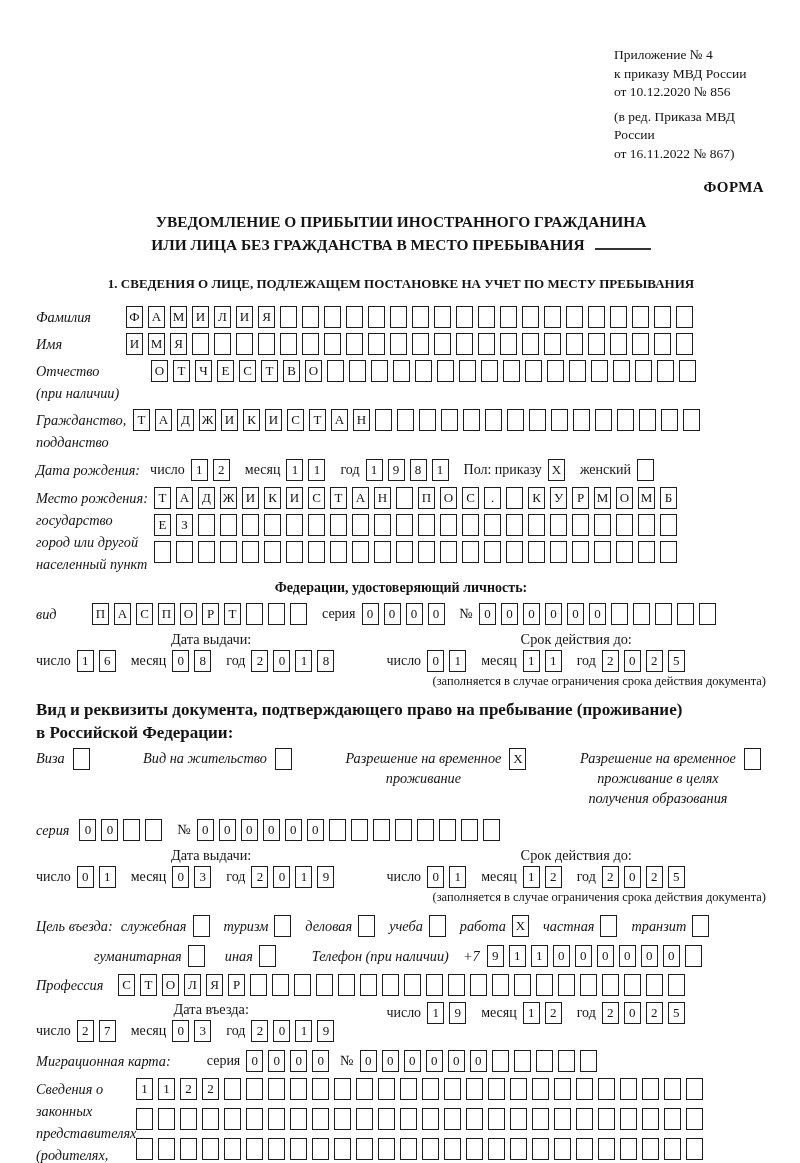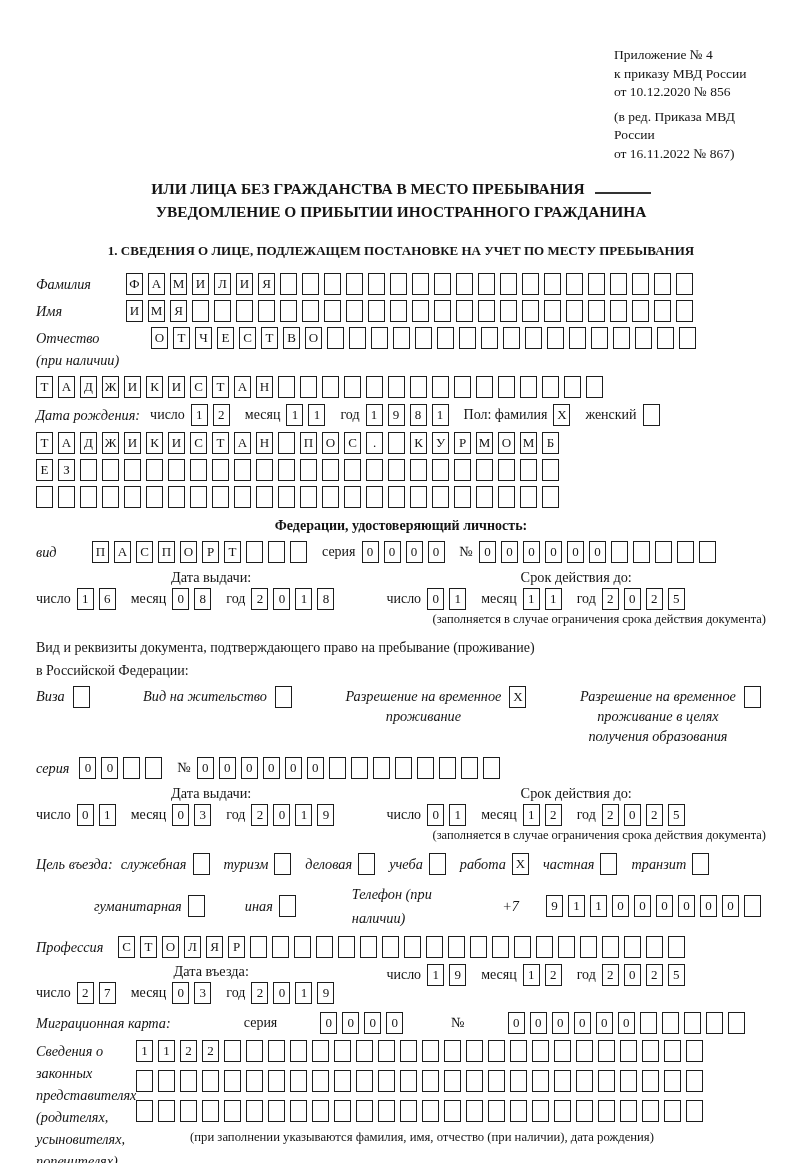"ФОРМА" div.forma { html: none -> <div>ФОРМА</div> }
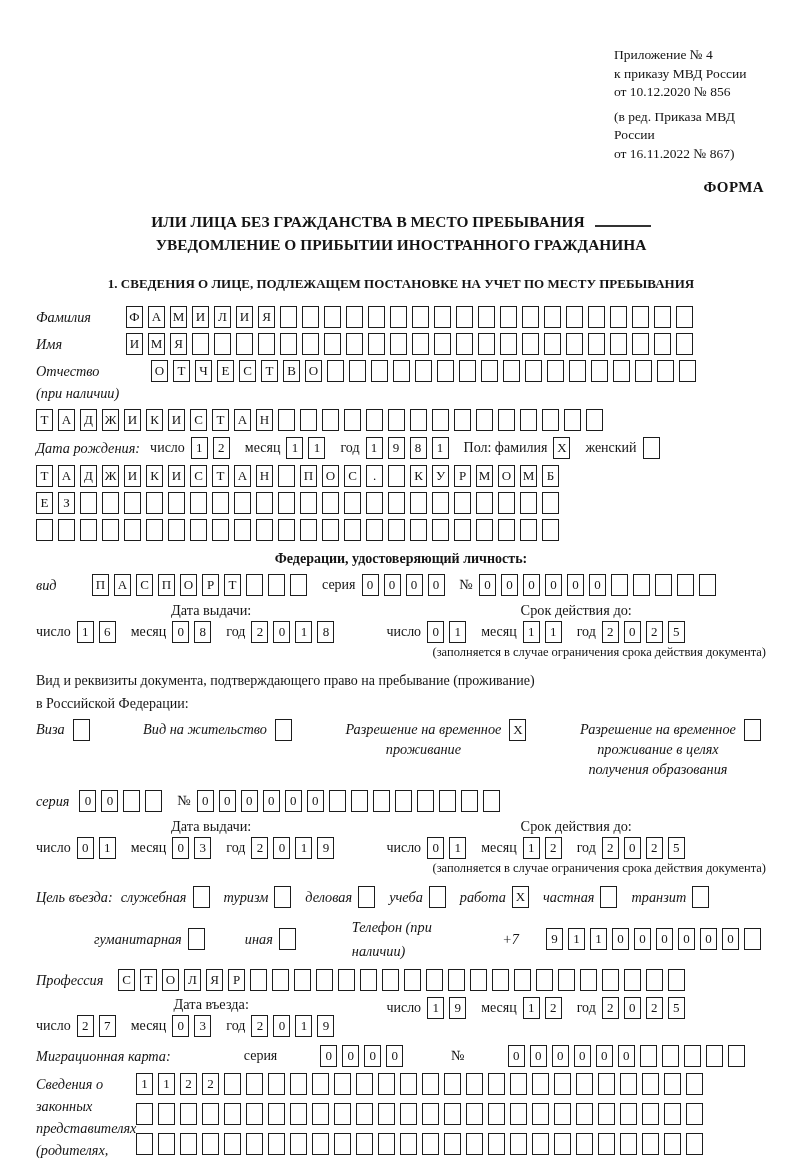"ИЛИ ЛИЦА БЕЗ ГРАЖДАНСТВА В" div { order: before "УВЕДОМЛЕНИЕ О ПРИБЫТИИ ИНОСТРАННОГО" -> after "УВЕДОМЛЕНИЕ О ПРИБЫТИИ ИНОСТРАННОГО" }
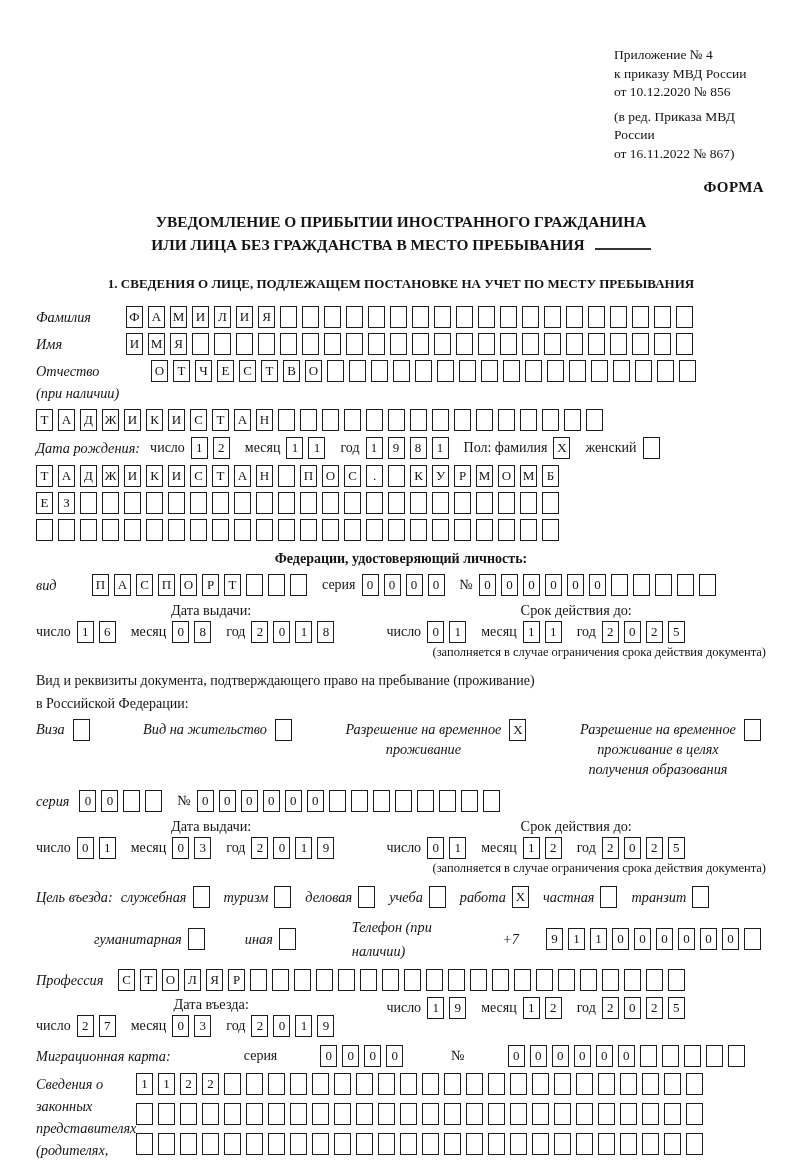"Гражданство," span.lbl { html: none -> <span>Гражданство, подданство</span> }
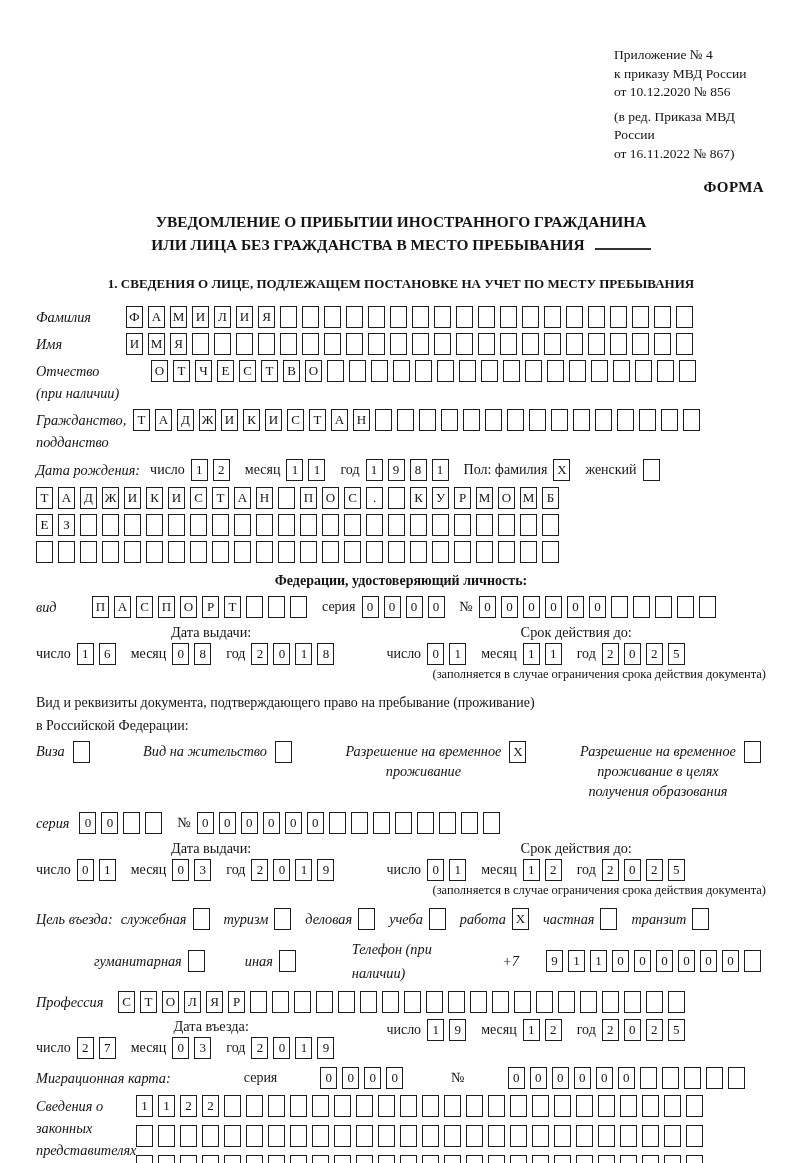"Пол: фамилия" span.dlbl { text: фамилия -> приказу }
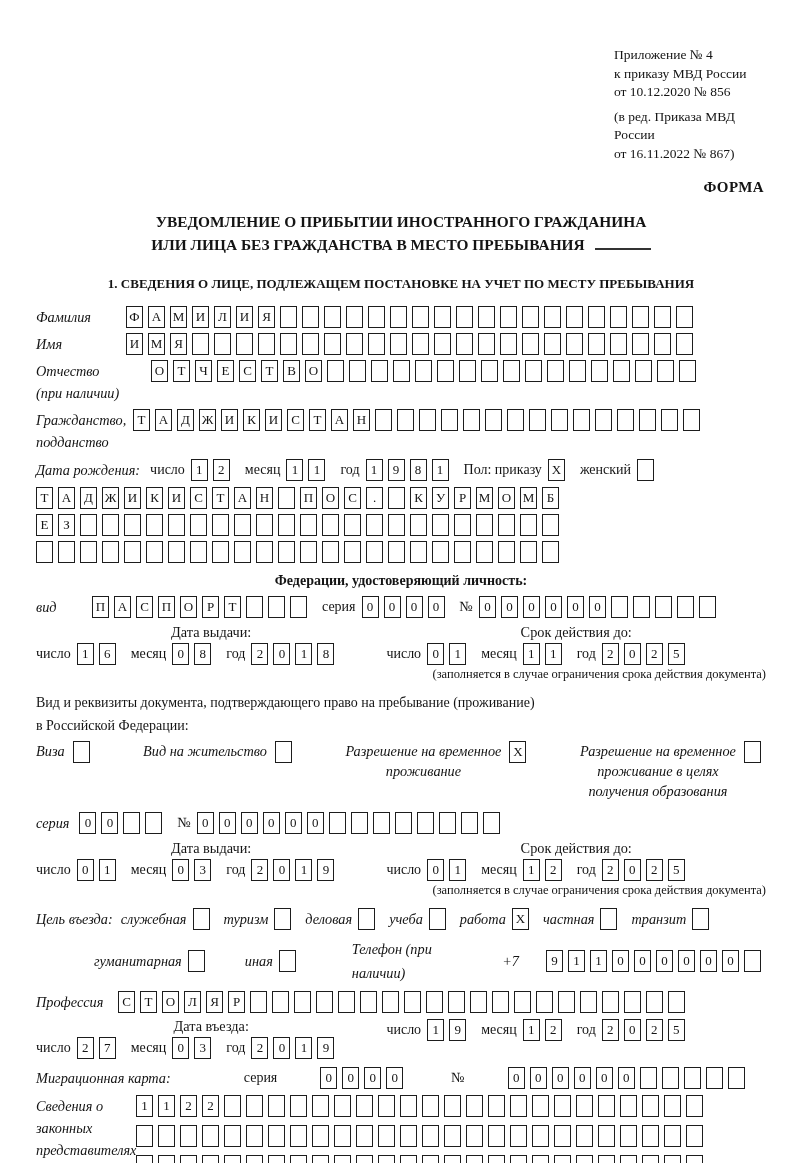"Место рождения:" span.lbl { html: none -> <span>Место рождения: государство город или другой населенный пункт</span> }
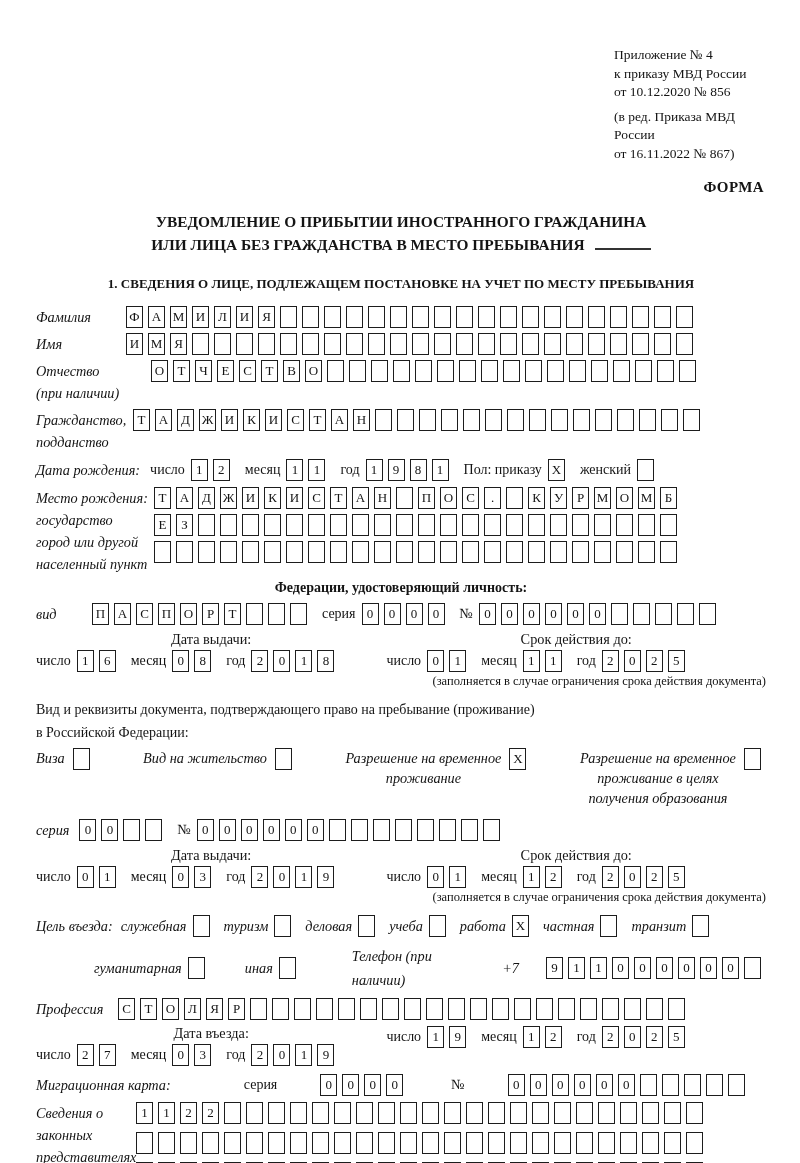"Вид и реквизиты документа," .para { font-size: 14px -> 17px; font-weight: none -> bold }
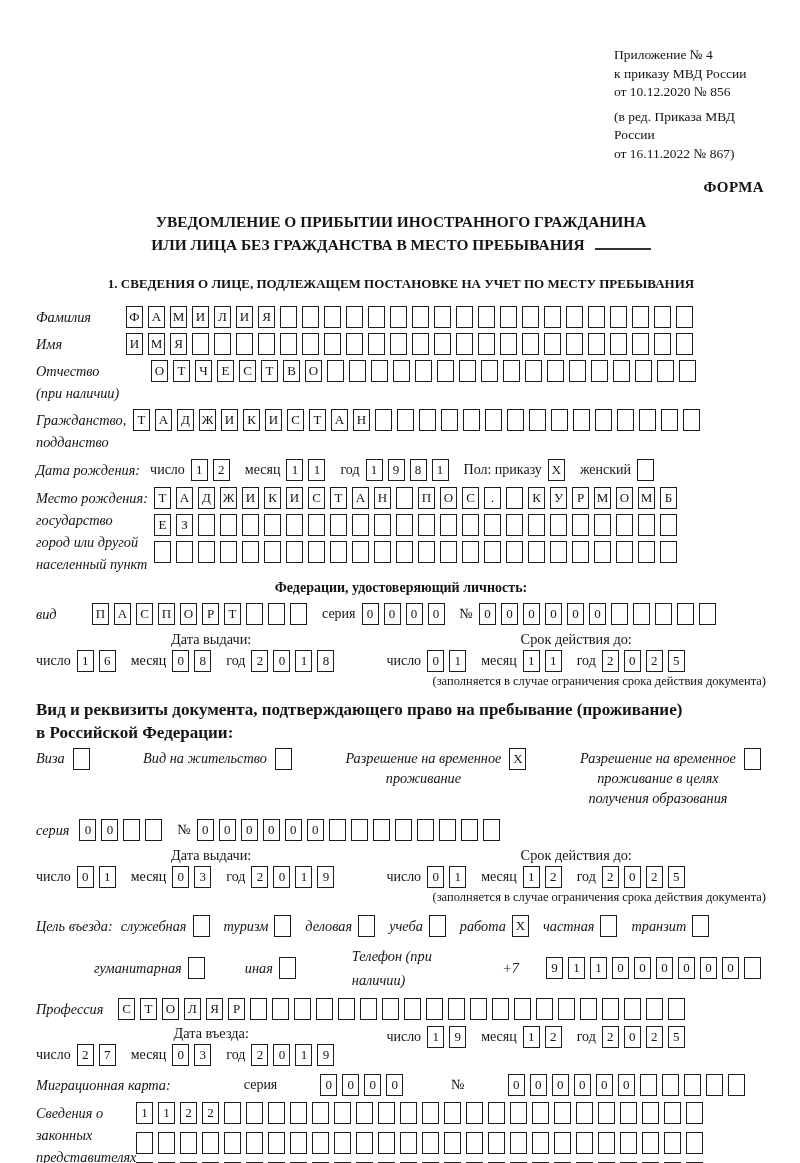"гуманитарная" .indent { gap: 20px -> none }
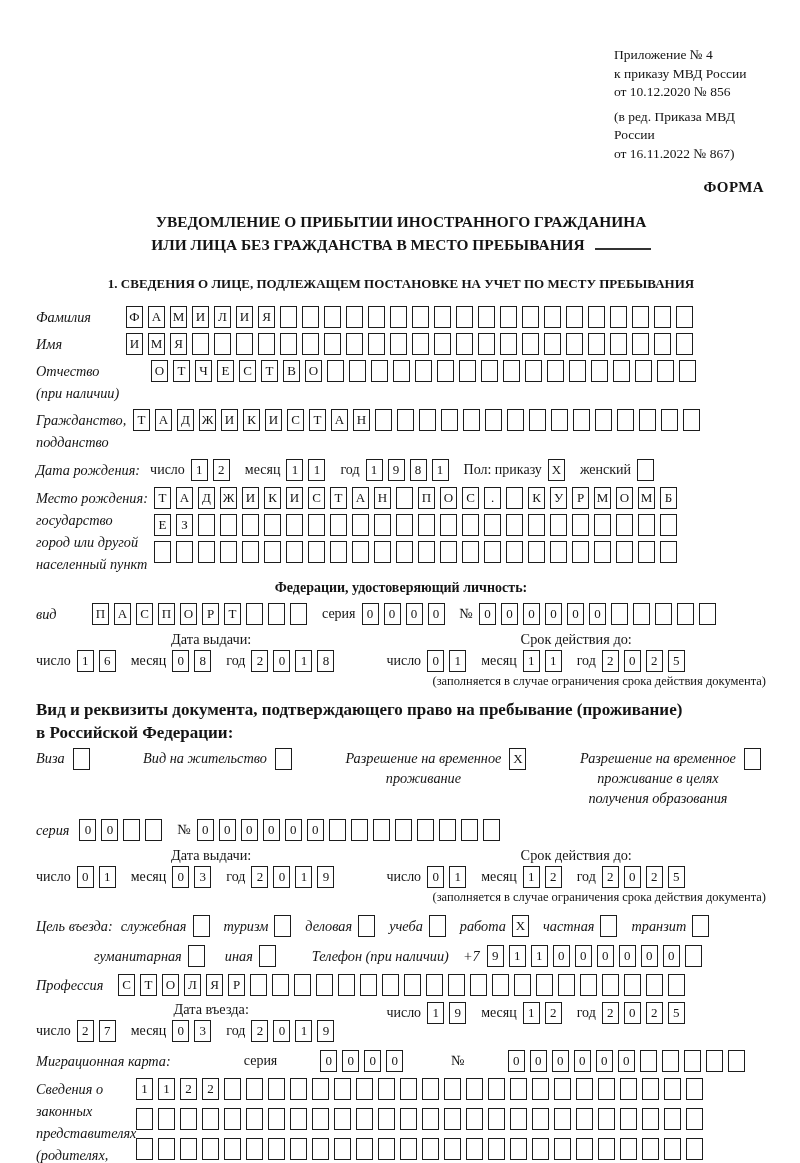"Миграционная карта:" div.frow { gap: 37px -> none }
